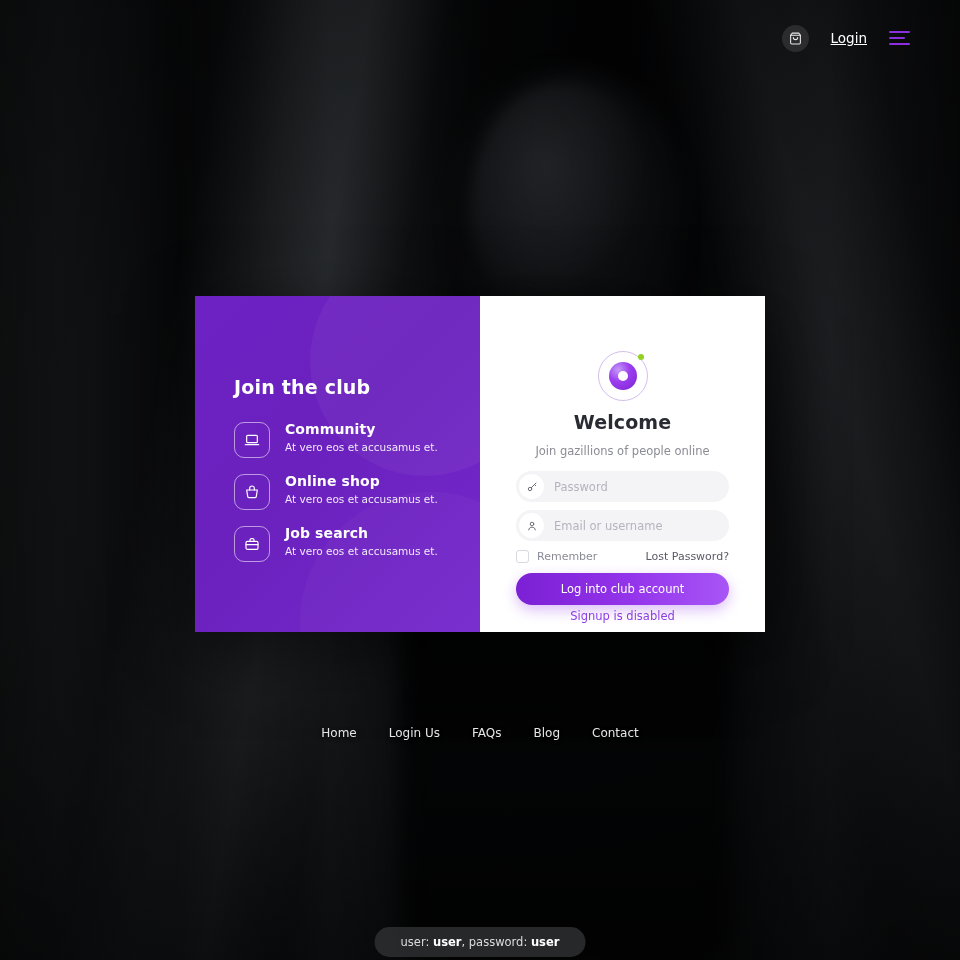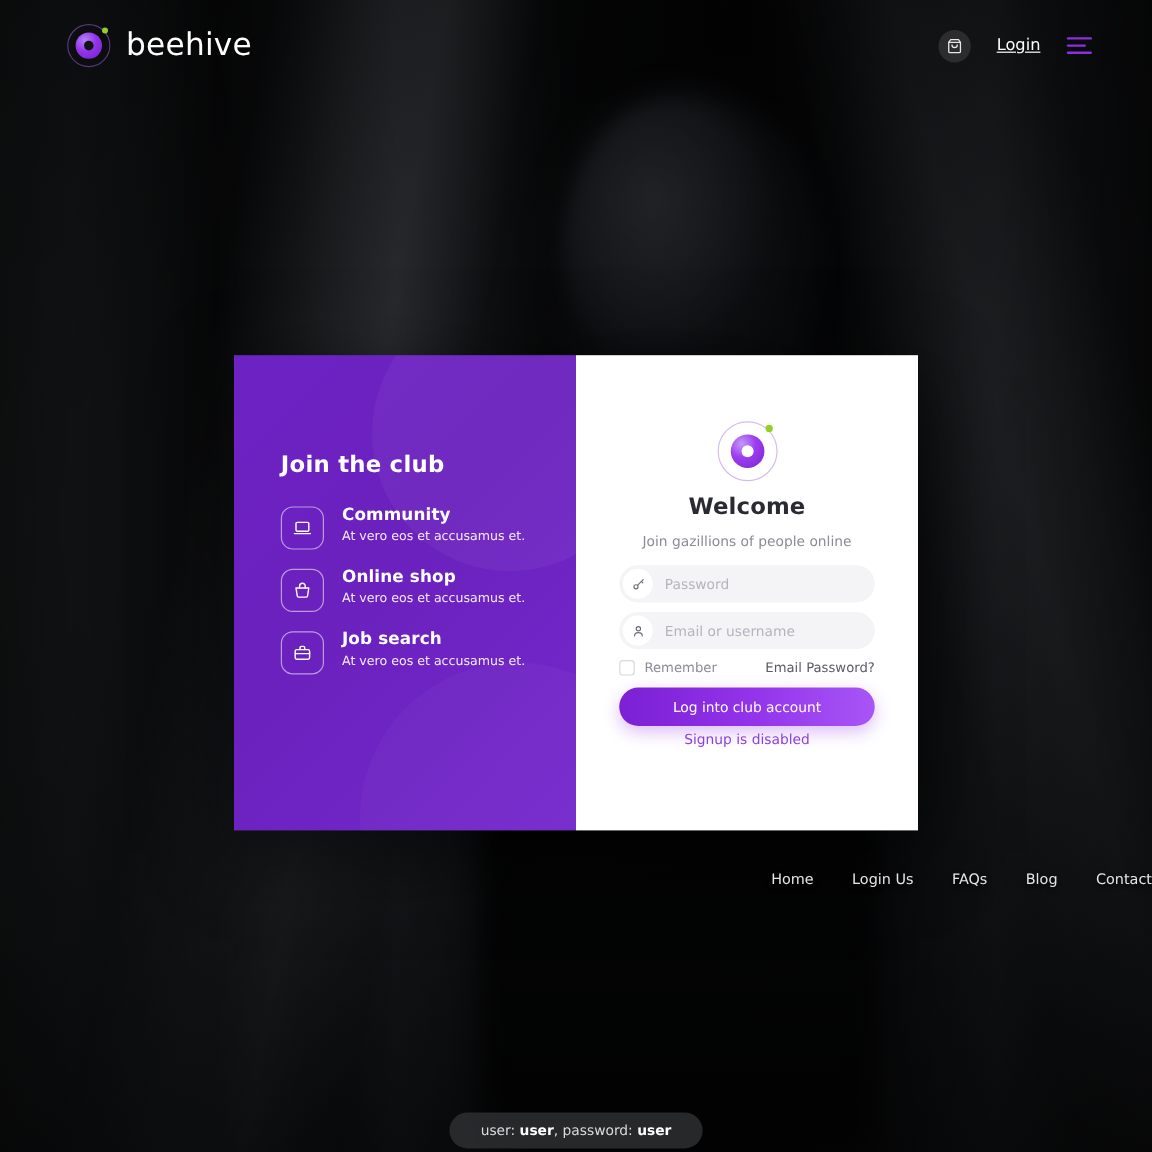"beehive" div.brand { html: <div> <div> <div></div> <div></div> <div></div> </div> <span>beehive</span> </div> -> none }
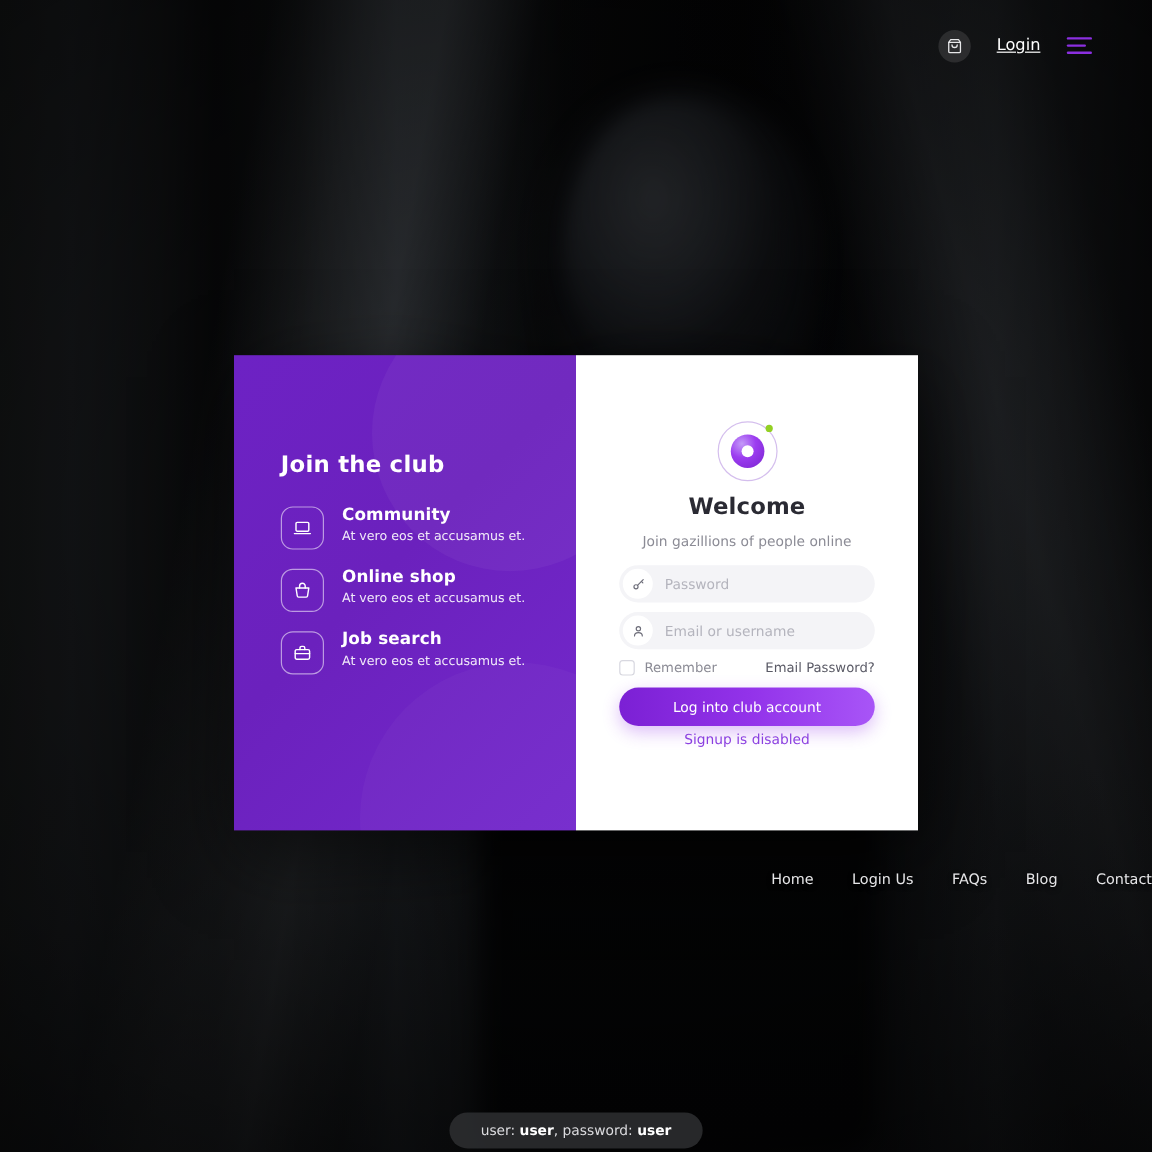"Join the club" .card { height: 396px -> 336px }
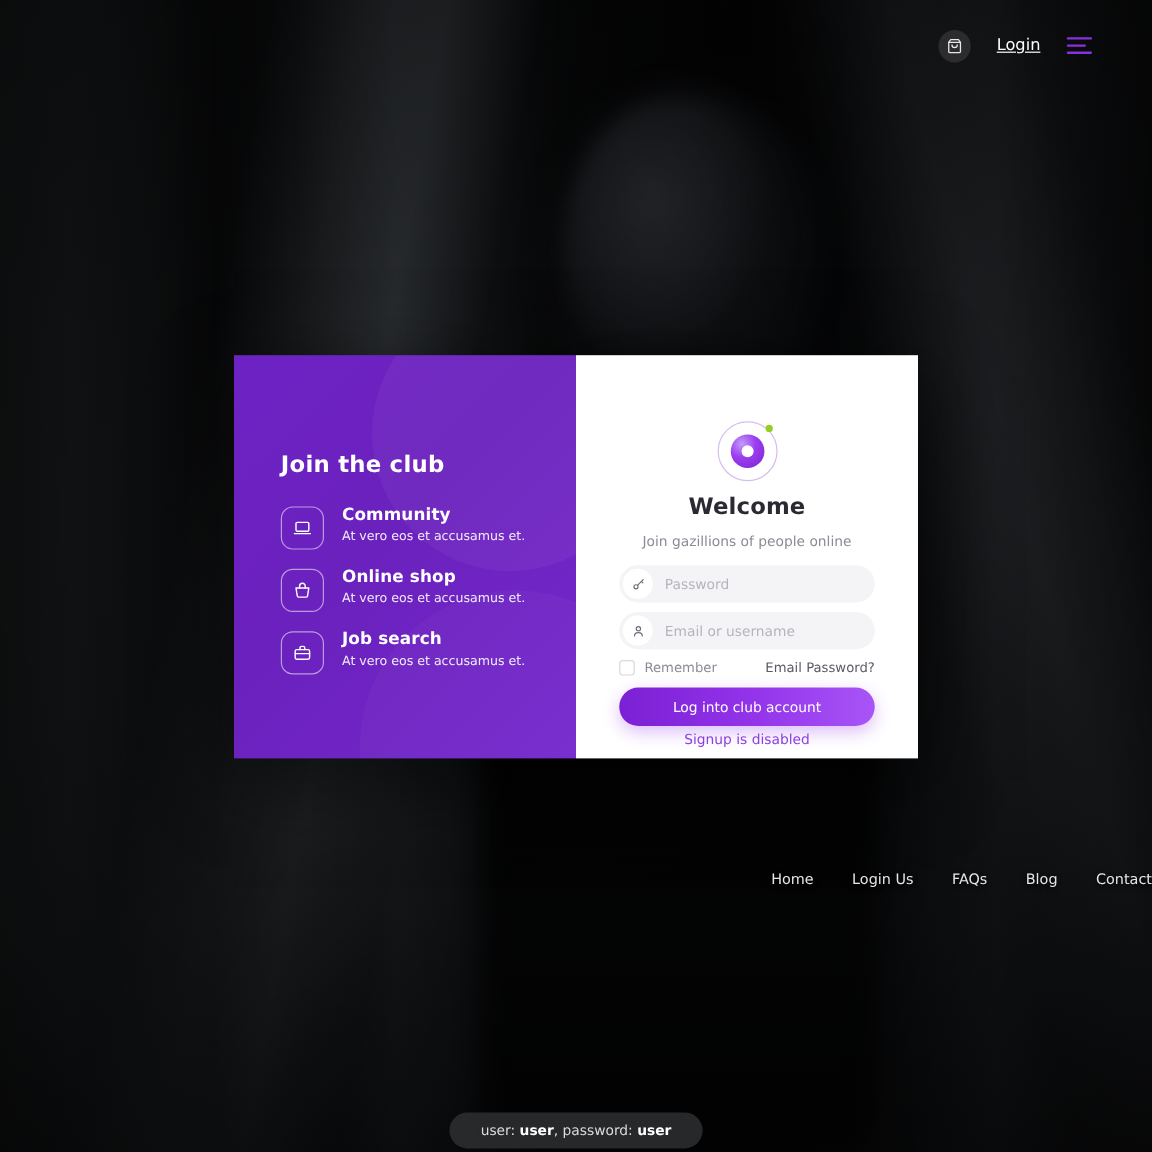"Email Password?" a.lost-pw { text: Email -> Lost }
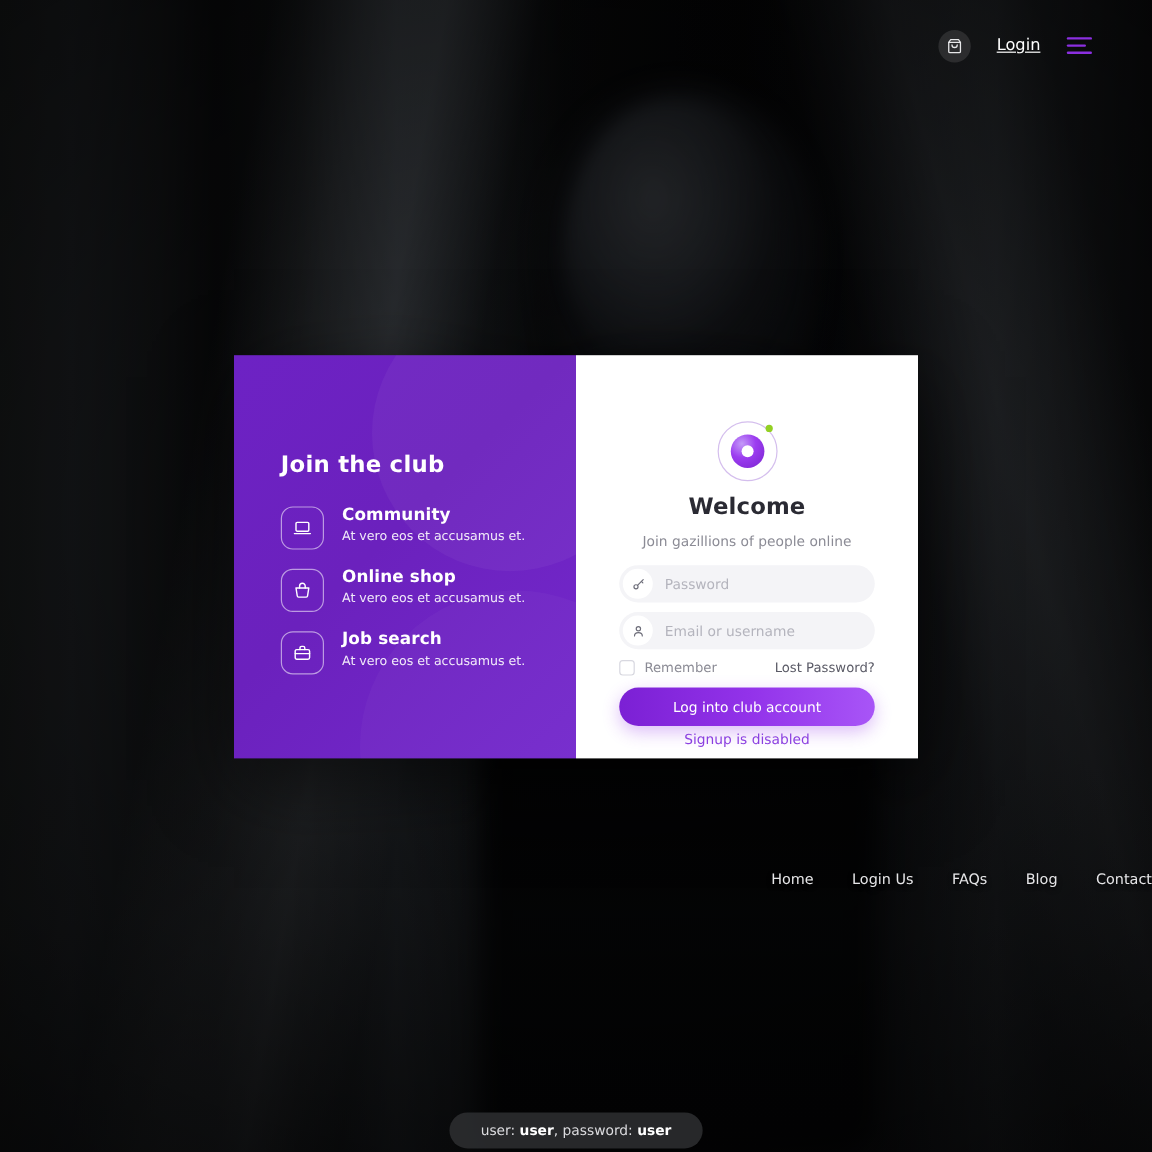"Home" .footer-nav { justify-content: flex-end -> center }
